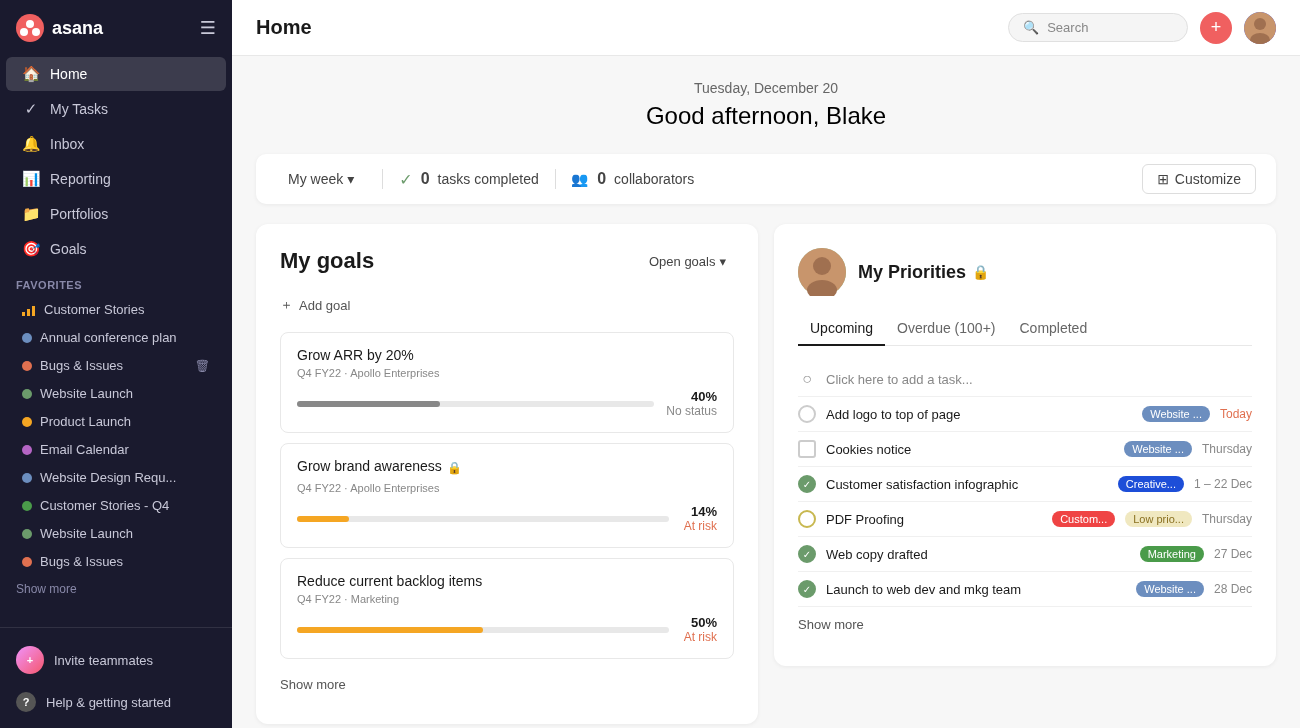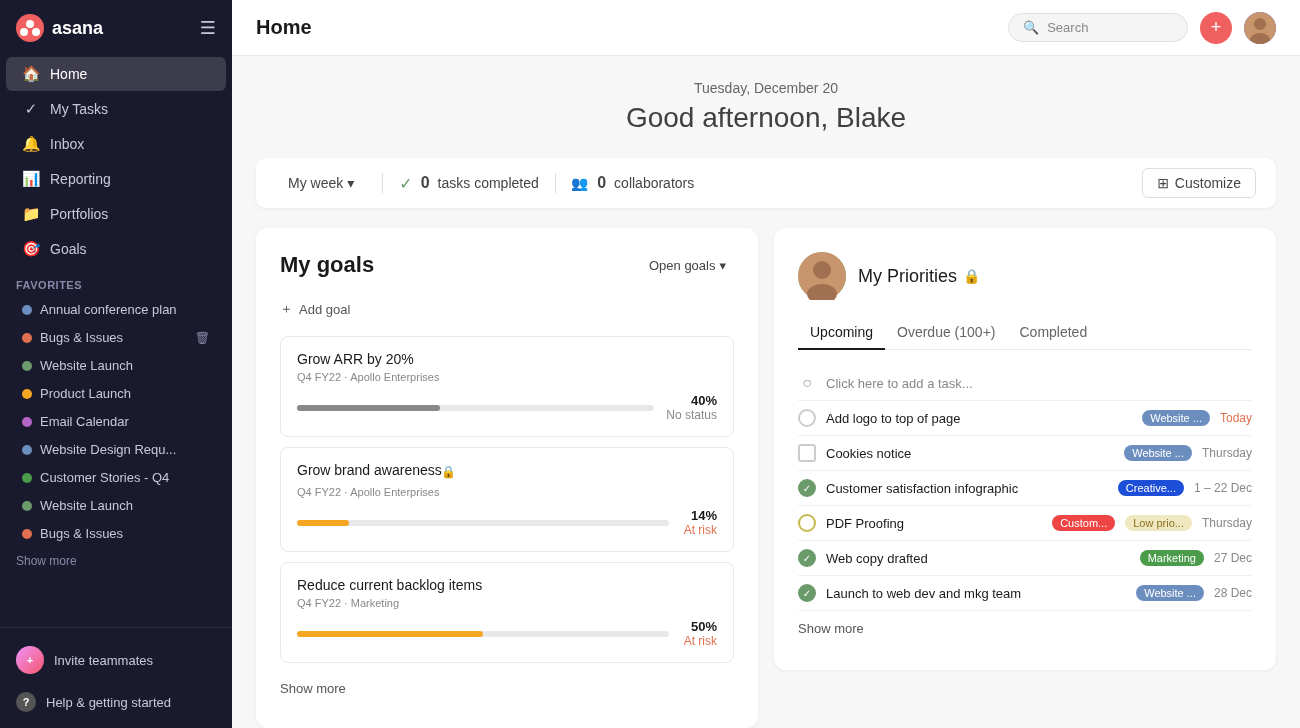"Good afternoon, Blake" .greeting-text { color: #404040 -> #000000; font-size: 28px -> 24px }
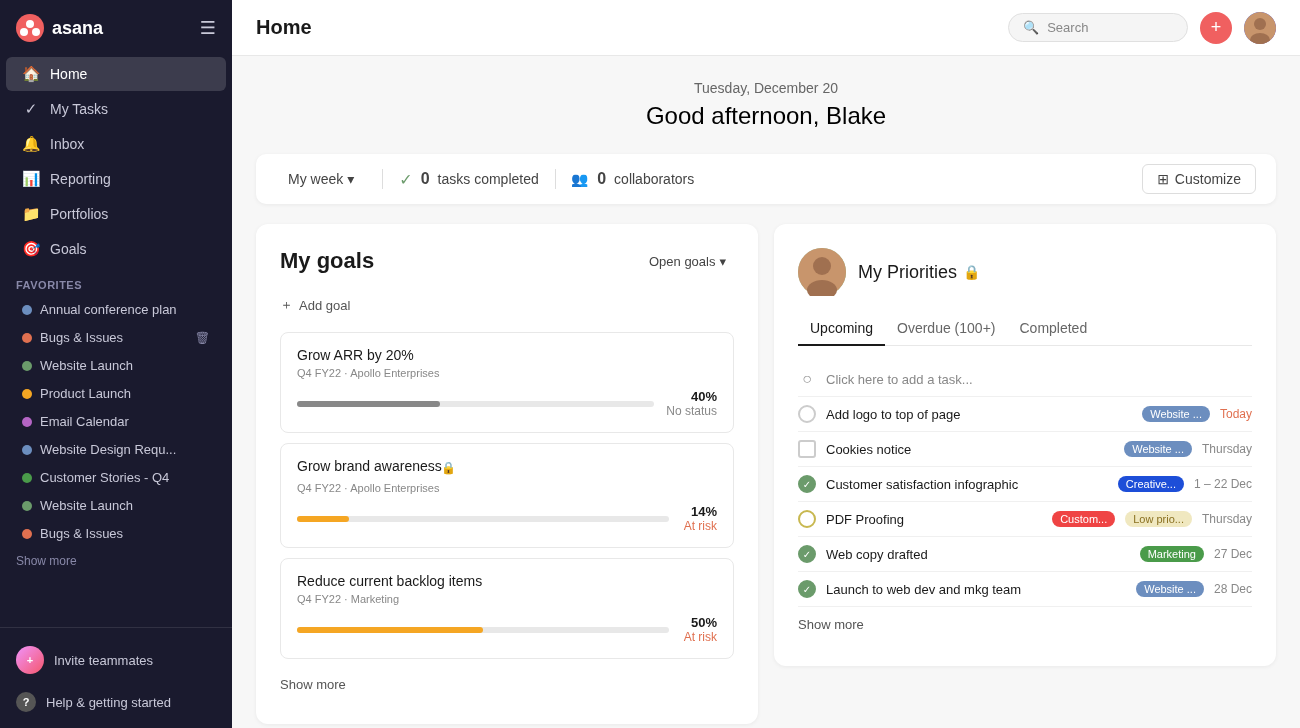"My Priorities" .priorities-title { font-weight: 400 -> 700 }
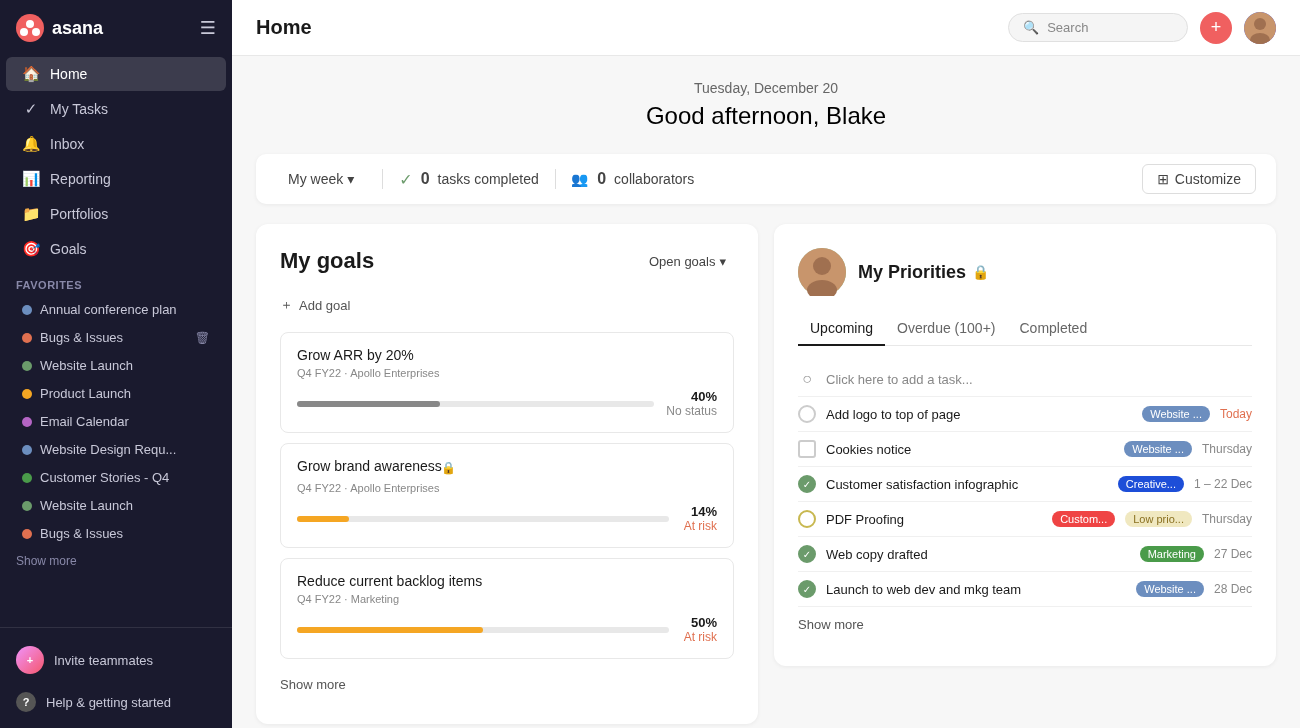"Customer Stories" div.fav-item { html: none -> <div> <div> <span></span> <span></span> <span></span> </div> <span>Customer Stories</span> </div> }
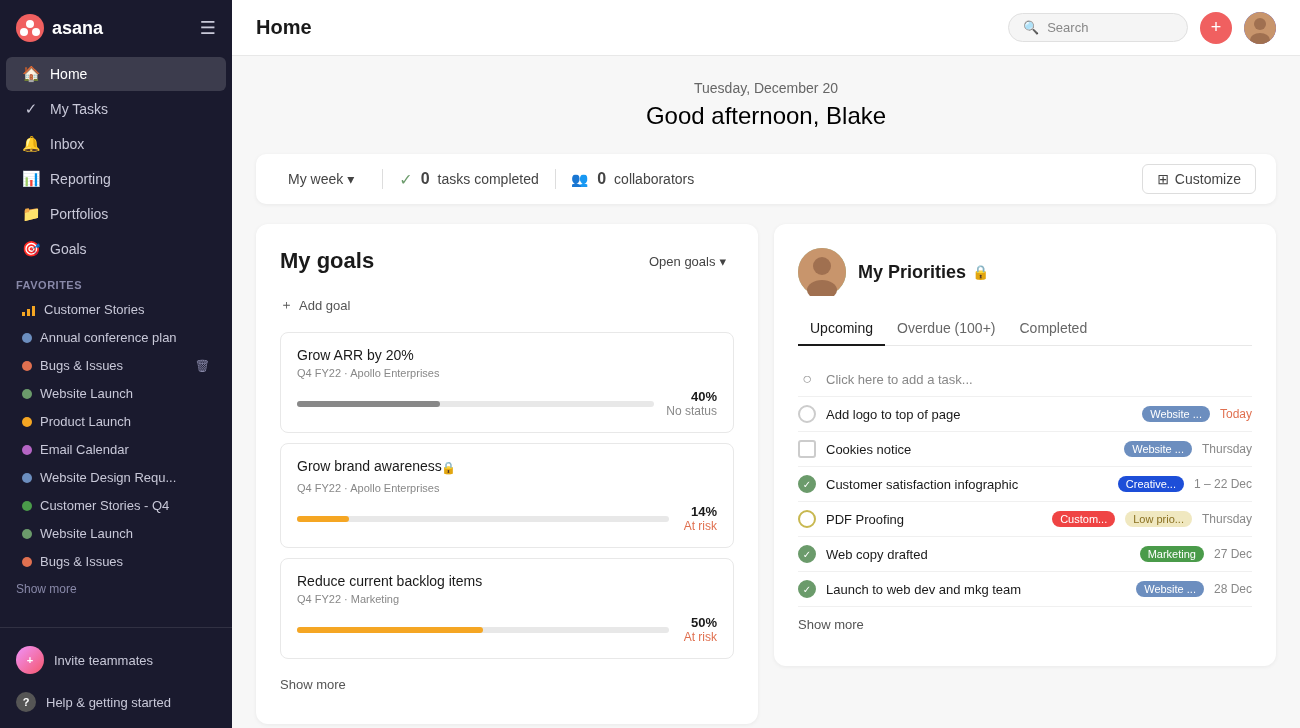"Grow brand awareness" div { gap: none -> 6px }
